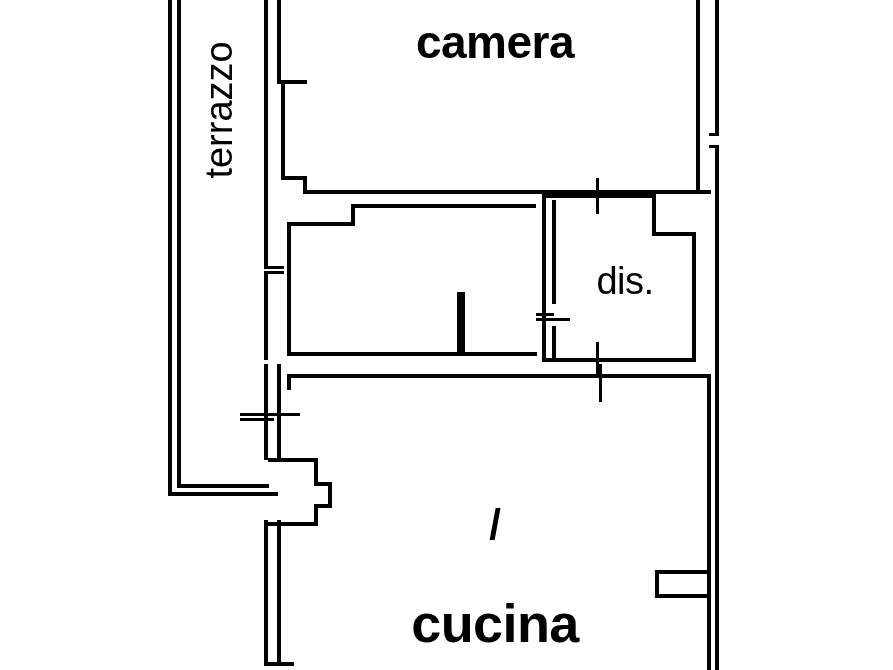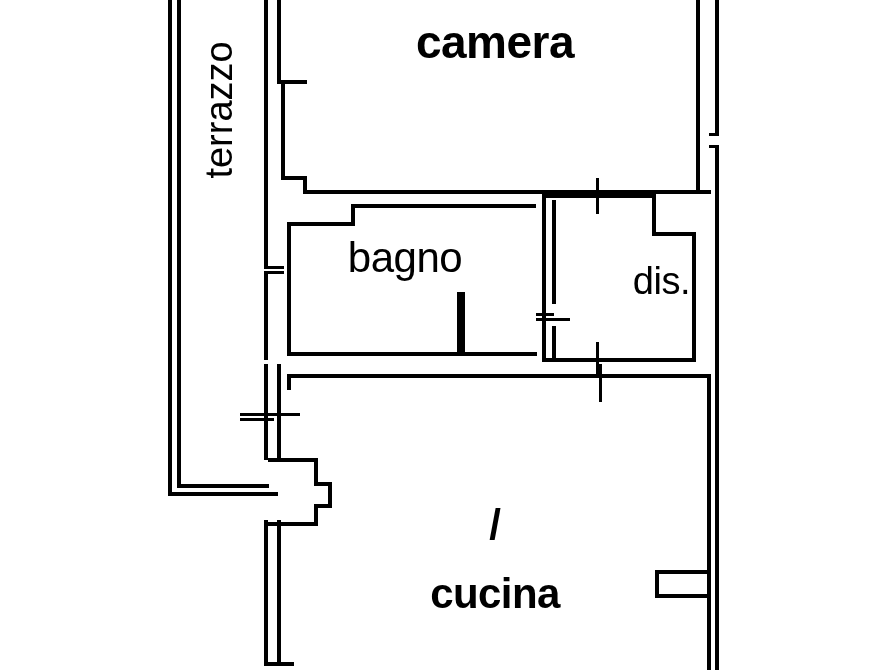"bagno" div.room-label { html: <div>bagno</div> -> none }
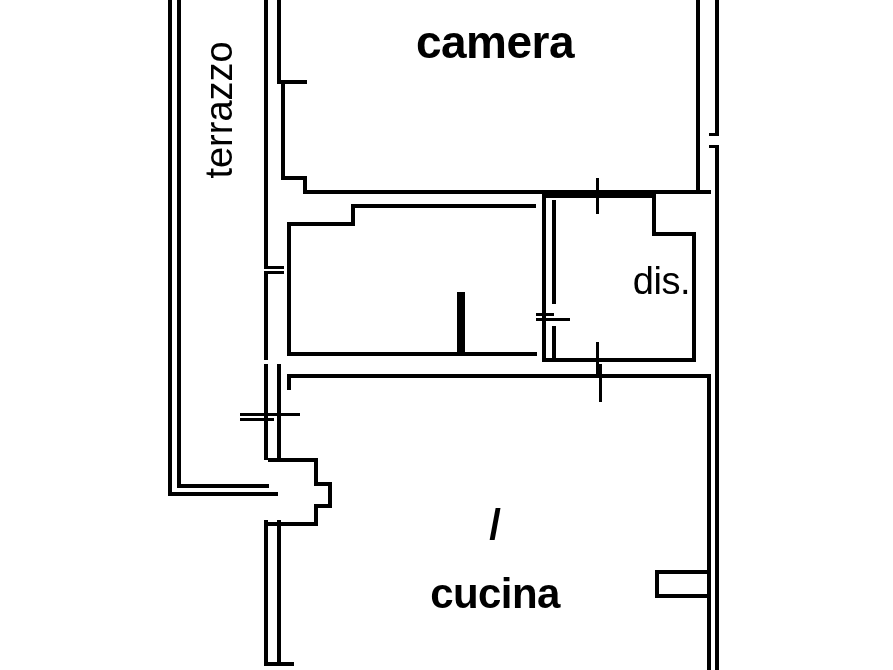"dis." #label-dis { text-align: right -> none }
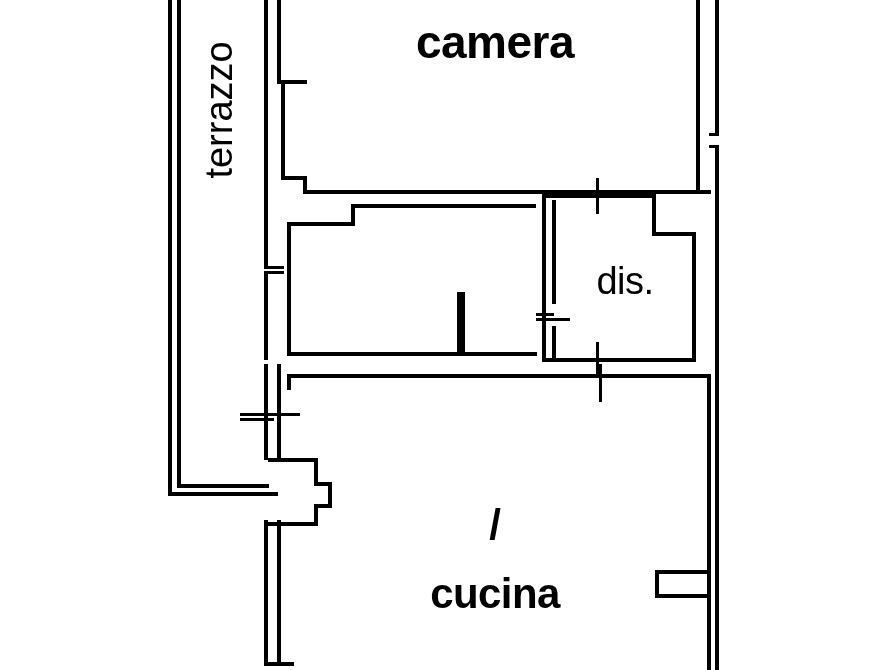"cucina" #label-cucina { font-size: 42px -> 54px; top: 572px -> 595px }
